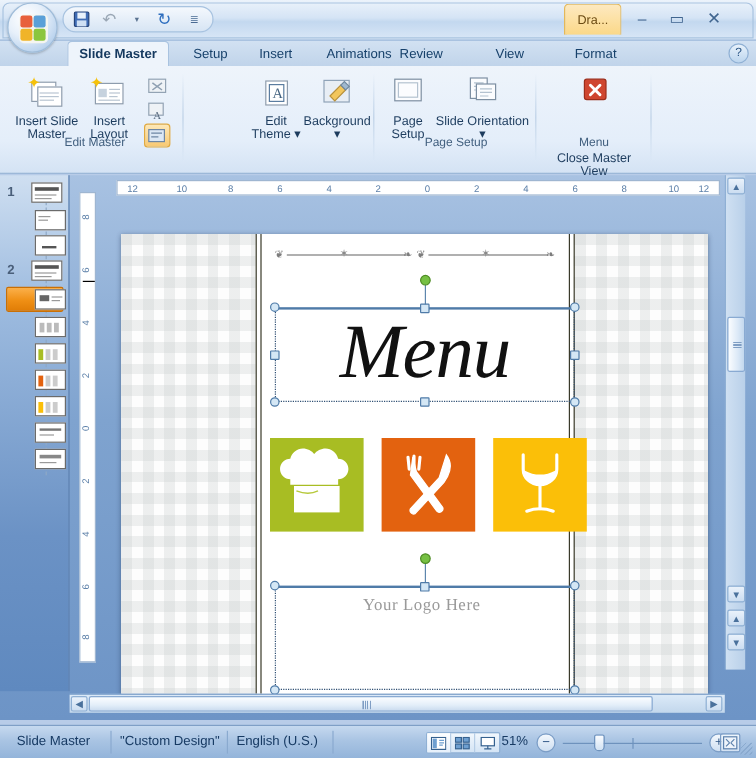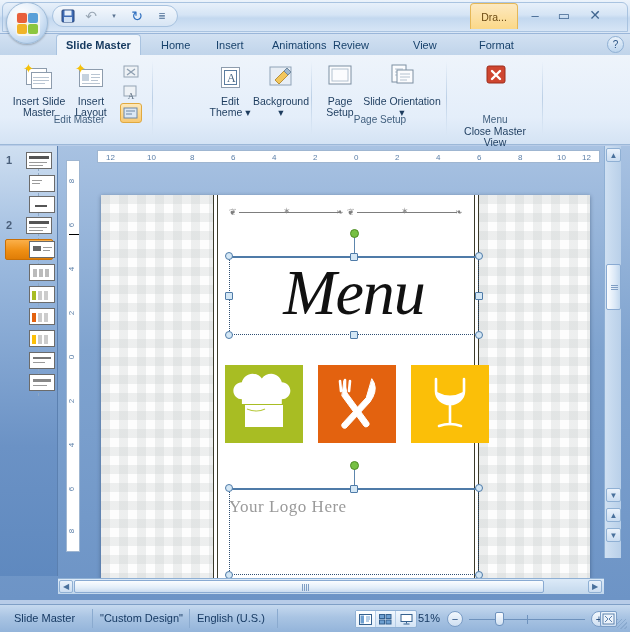"Home" div.tab { text: Home -> Setup }
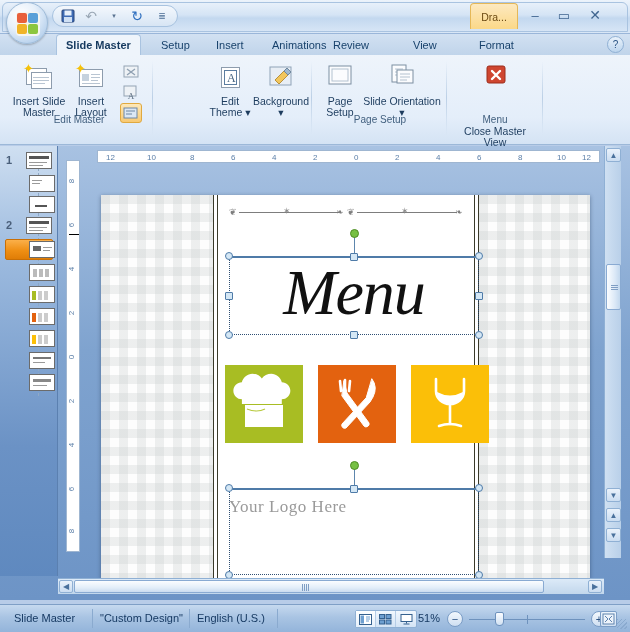"Your Logo Here" .logoline { font-size: 17px -> 14px; text-align: none -> center }
